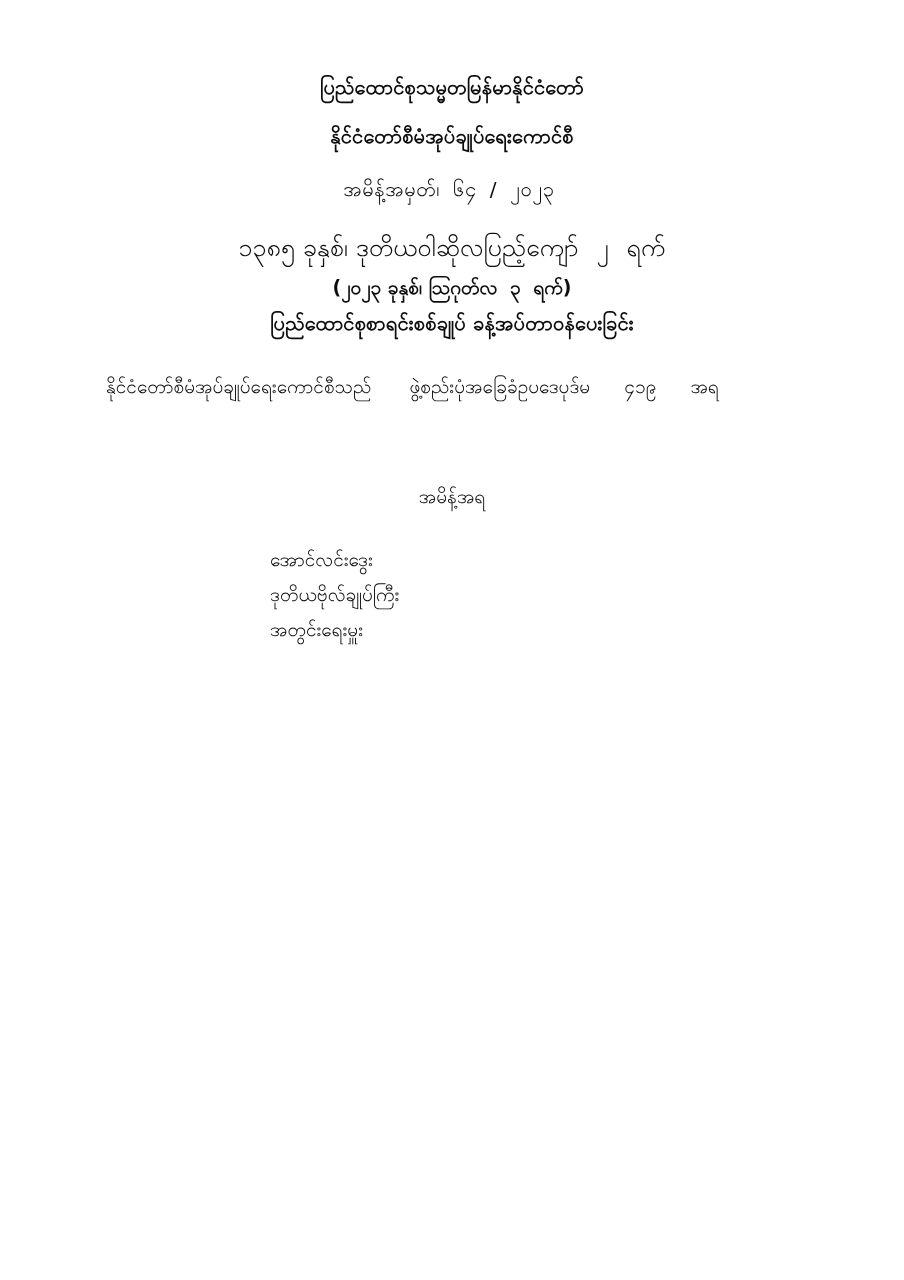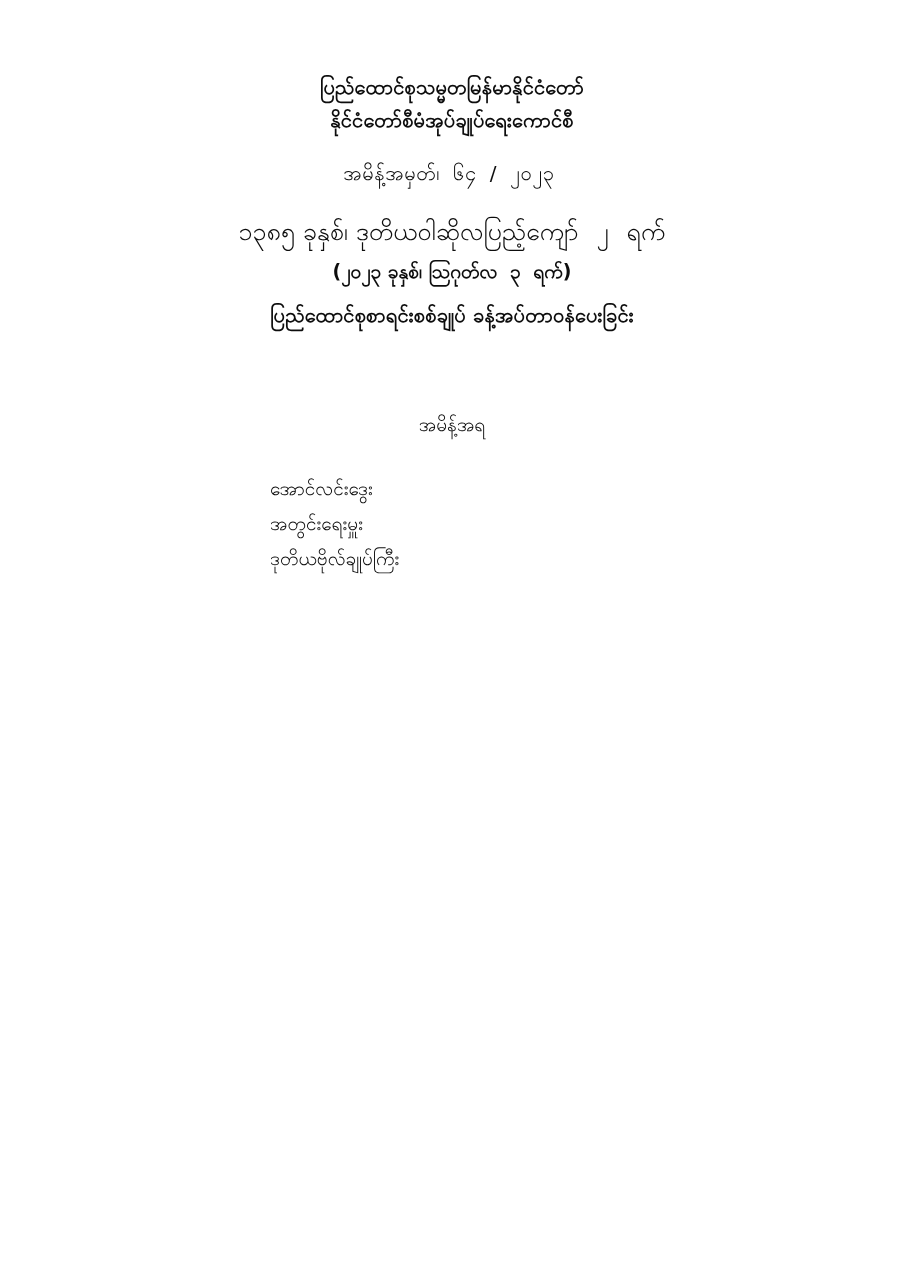"နိုင်ငံတော်စီမံအုပ်ချုပ်ရေးကောင်စီ" .line-council { margin-top: 2px -> 18px }
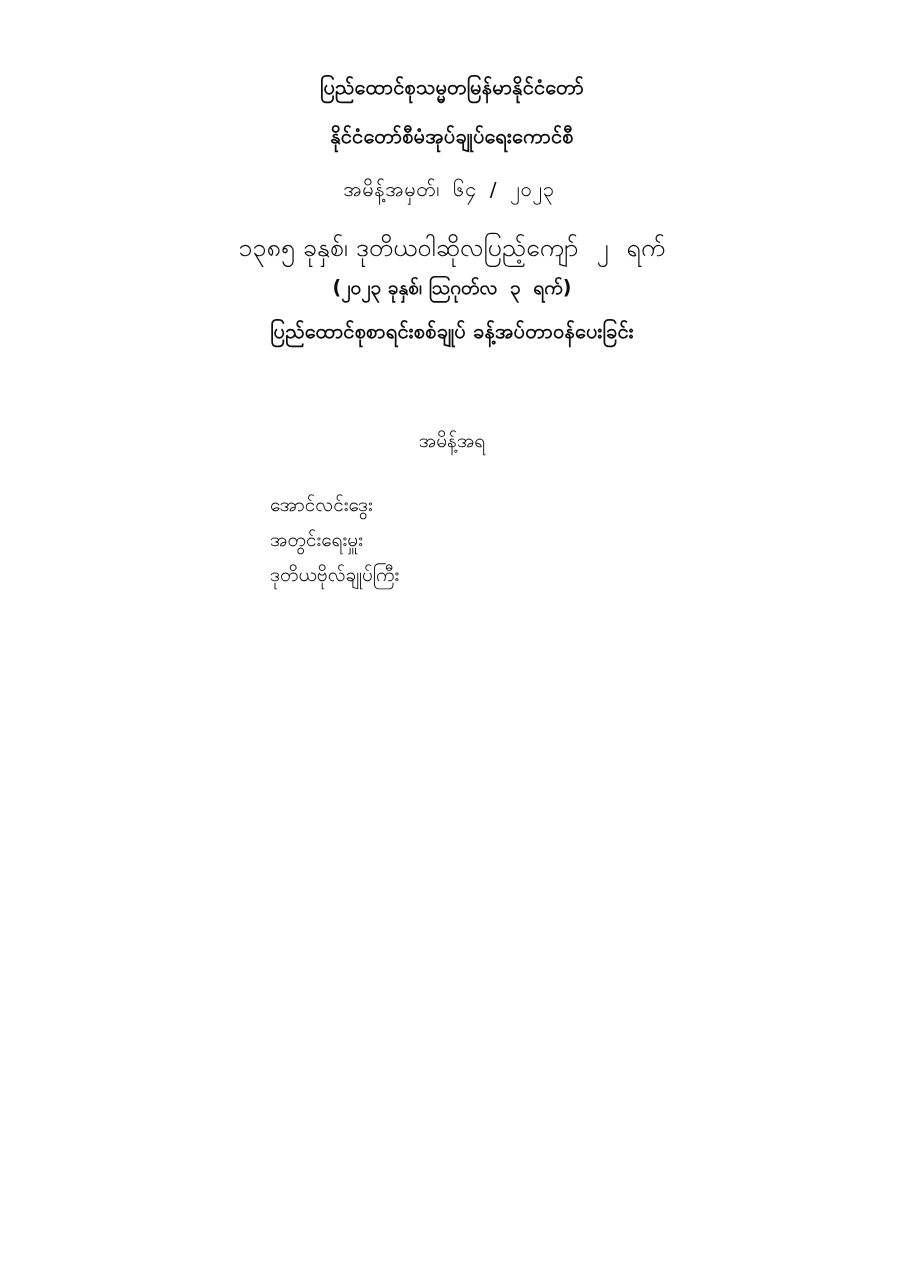"ပြည်ထောင်စုစာရင်းစစ်ချုပ်" .subject { margin-top: 16px -> 8px }
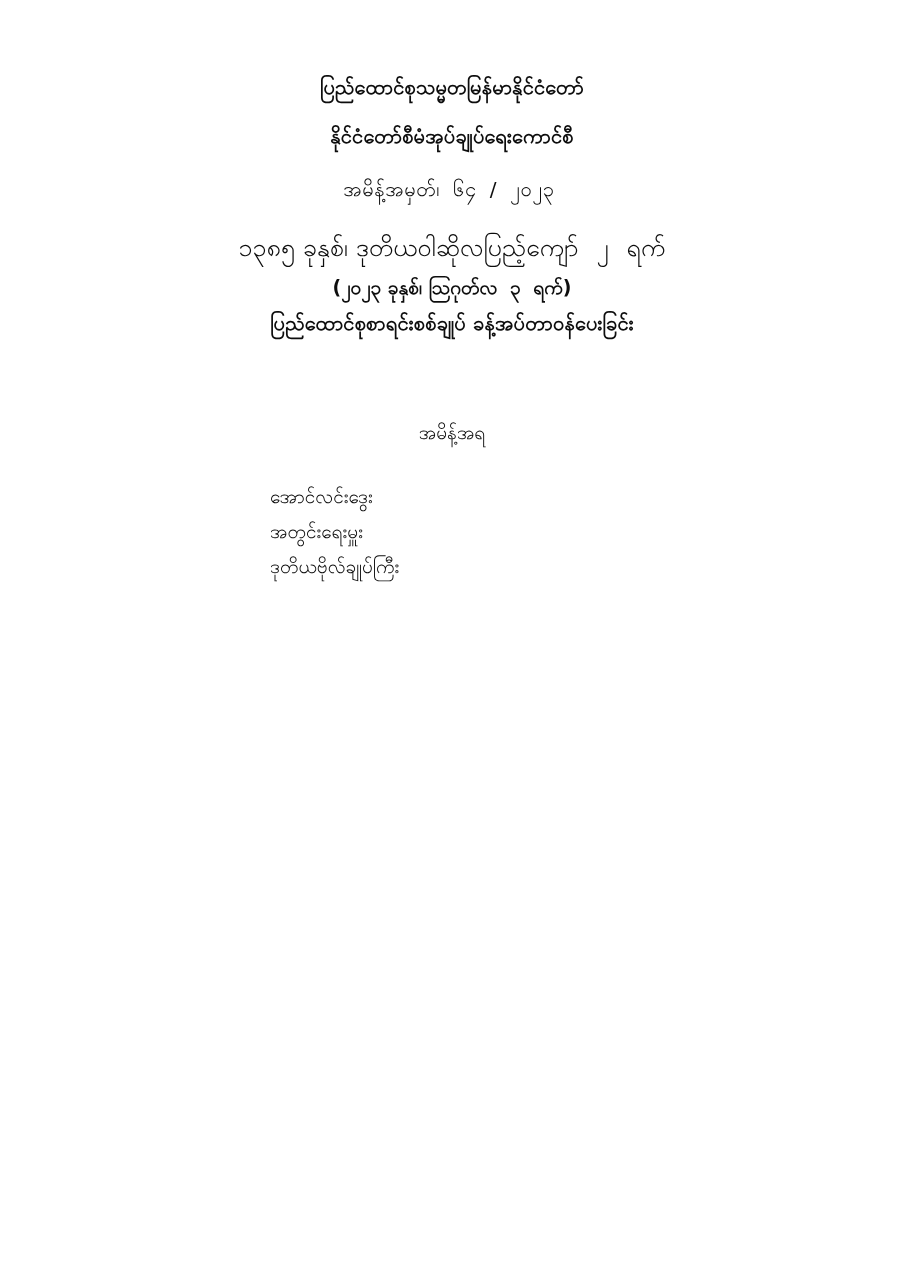"နိုင်ငံတော်စီမံအုပ်ချုပ်ရေးကောင်စီသည်" div.body-line-1 { html: none -> <div> <span>နိုင်ငံတော်စီမံအုပ်ချုပ်ရေးကောင်စီသည်</span> <span></span> <span>ဖွဲ့စည်းပုံအခြေခံဥပဒေပုဒ်မ</span> <span></span> <span>၄၁၉</span> <span></span> <span>အရ</span> </div> }
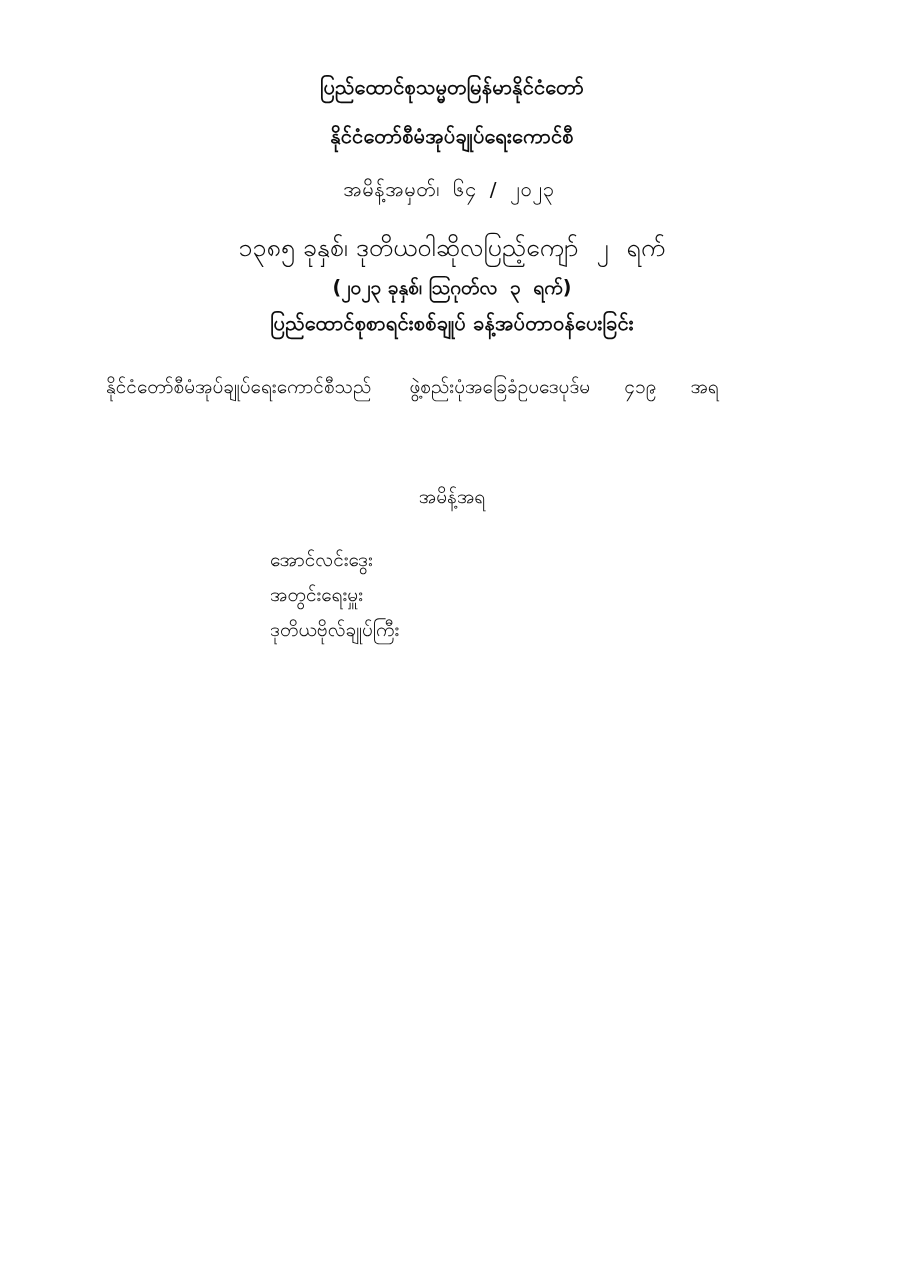"အတွင်းရေးမှူး" div.sig-name { order: before "ဒုတိယဗိုလ်ချုပ်ကြီး" -> after "ဒုတိယဗိုလ်ချုပ်ကြီး" }
